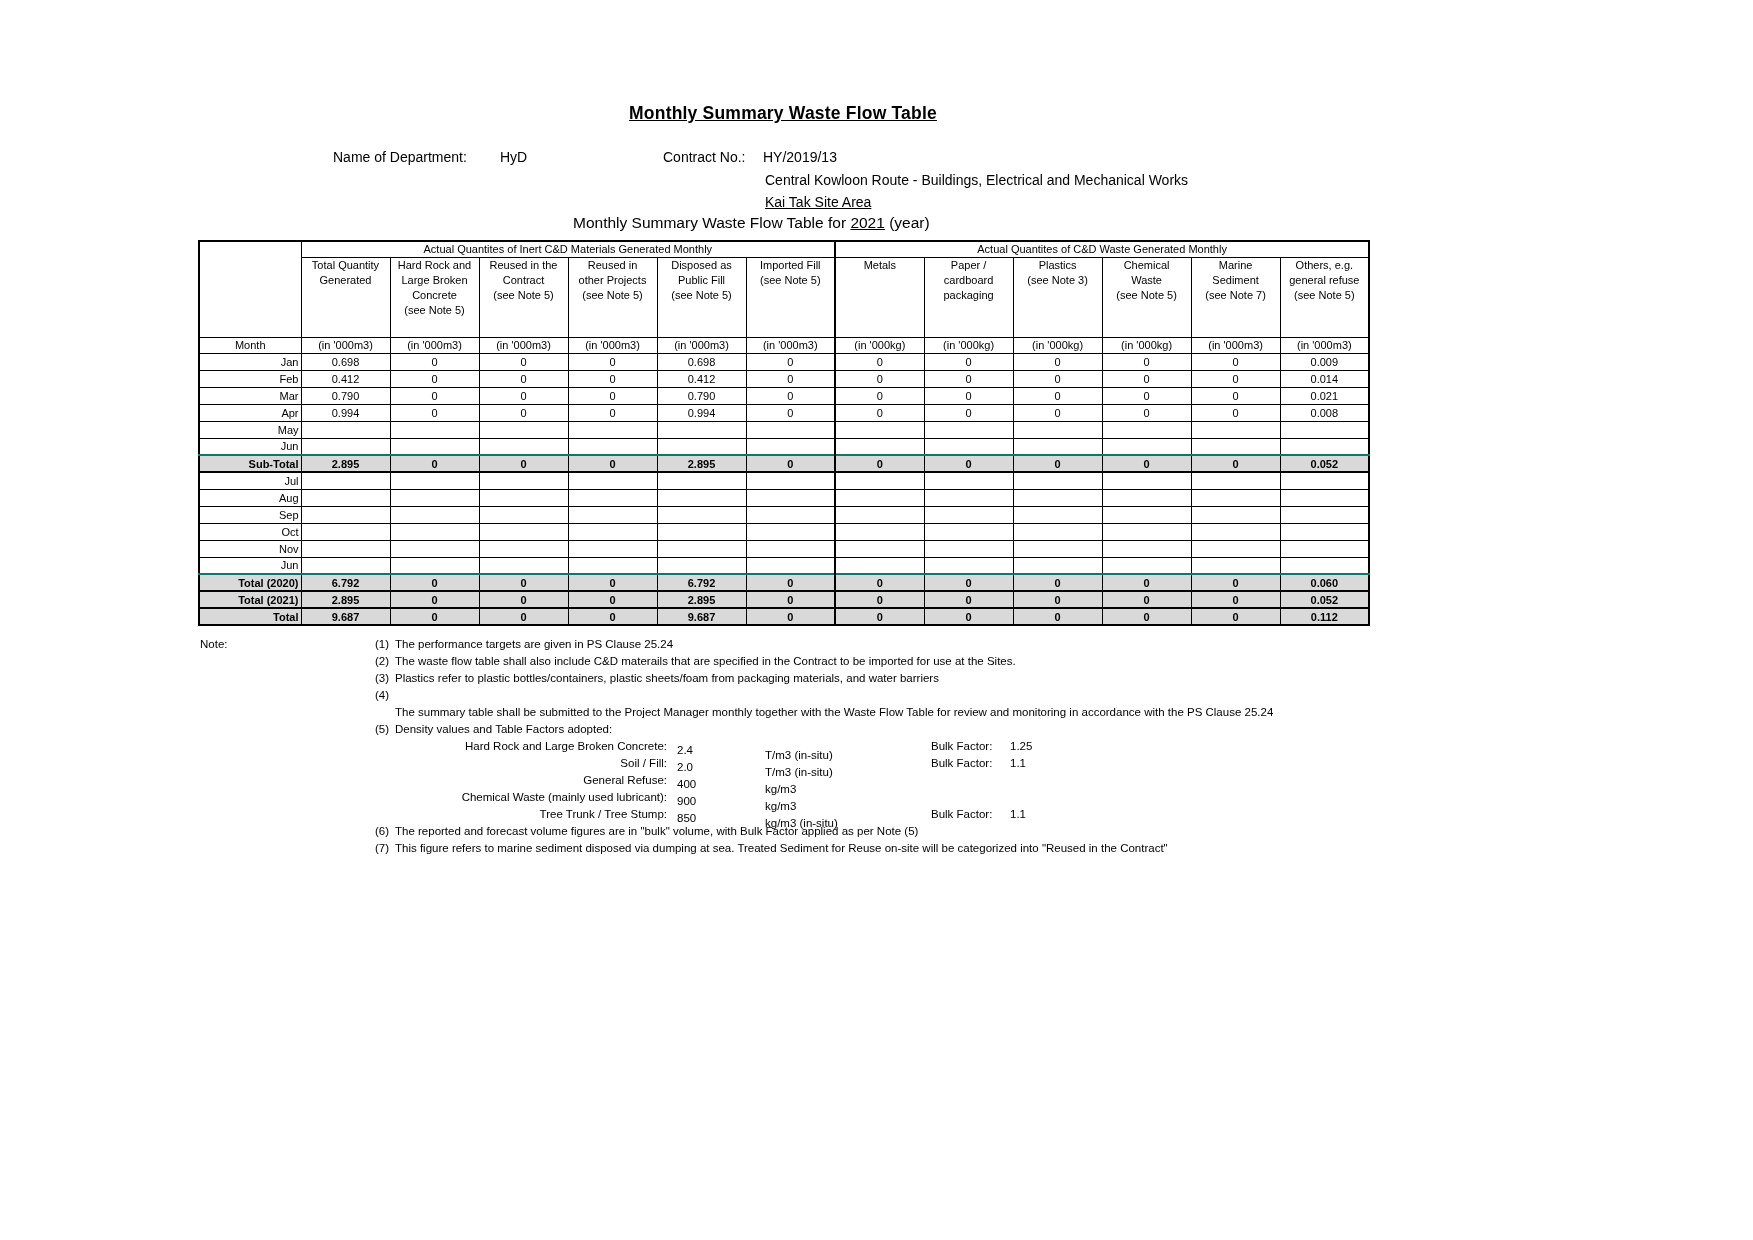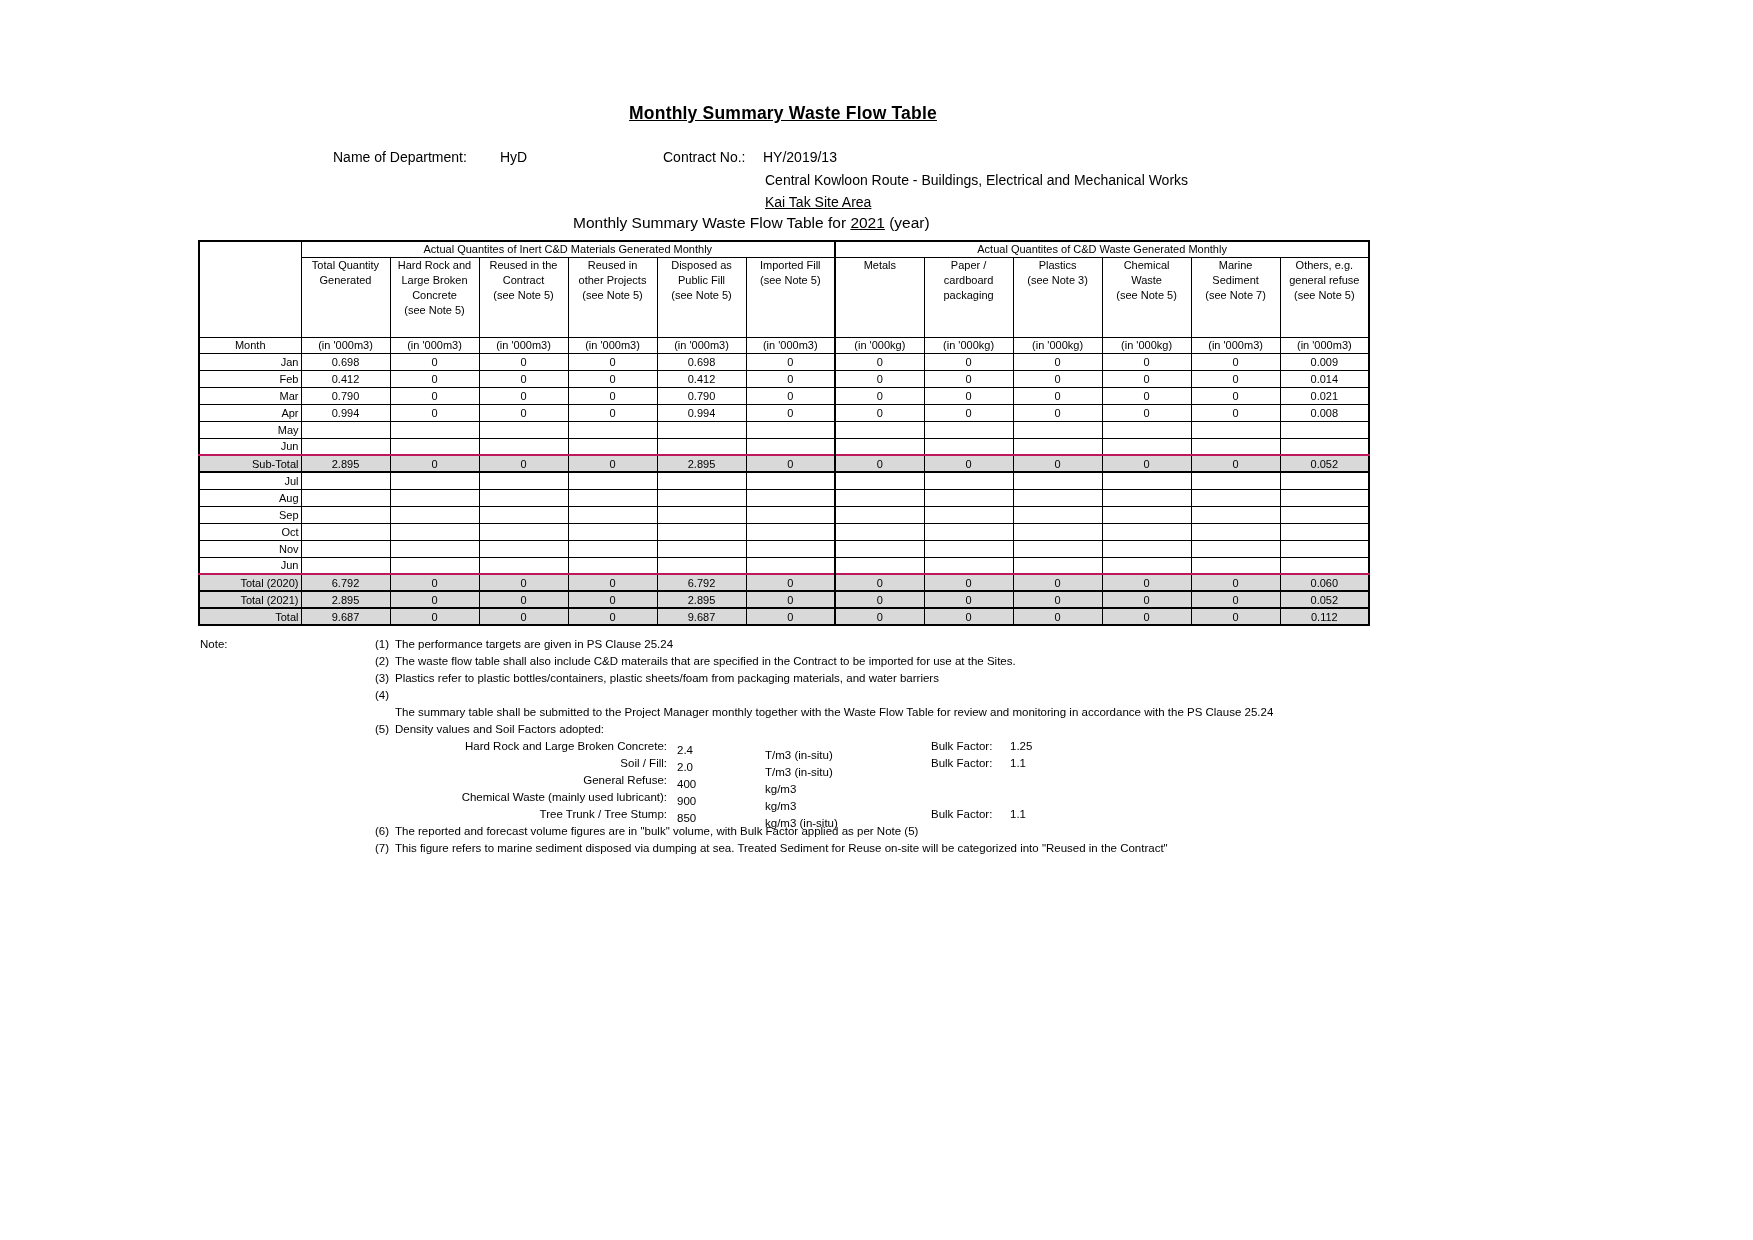"Sub-Total" tr.r-subtotal td, tr.r-total td { border-top: 2px solid #be185d -> 2px solid #0f766e; font-weight: 400 -> 700 }
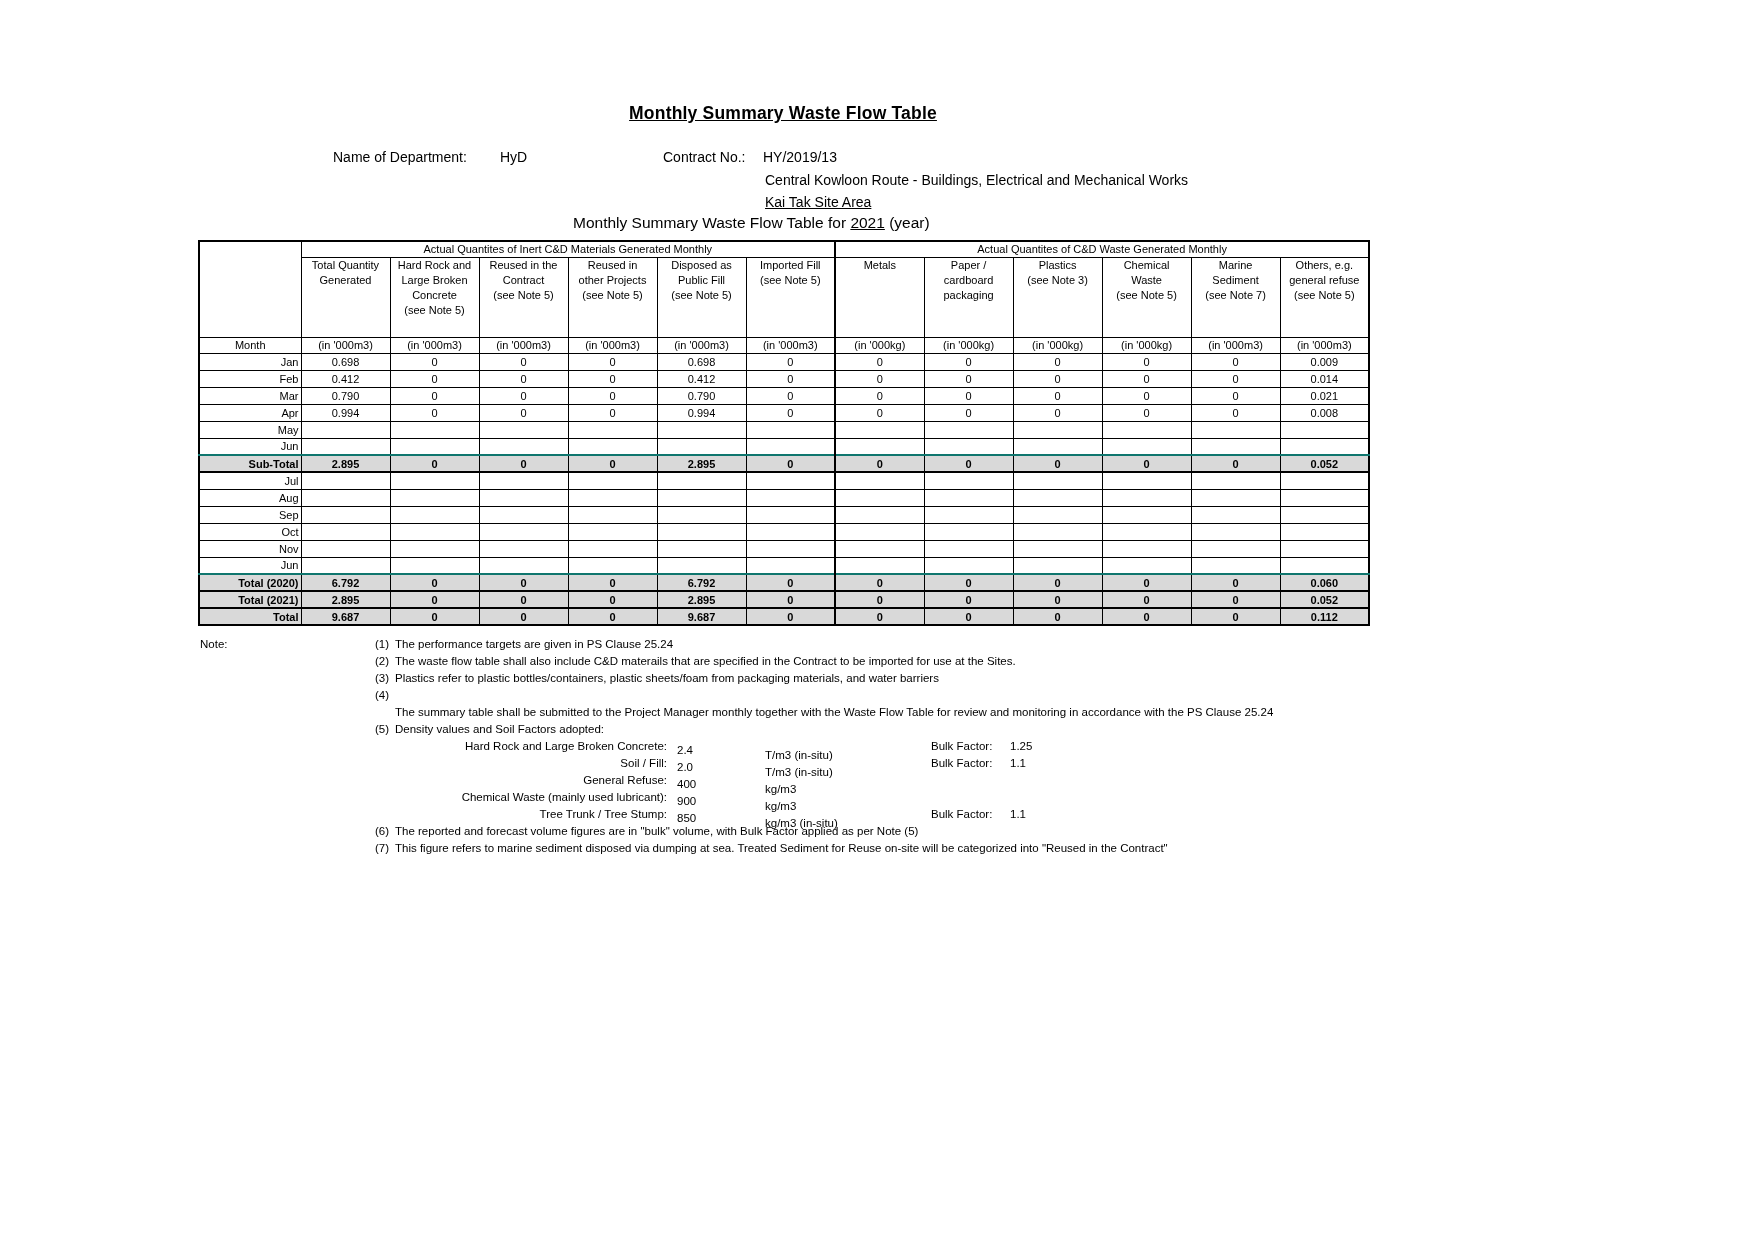"Density values and Soil Factors" span.note-text { text: Soil -> Table }
